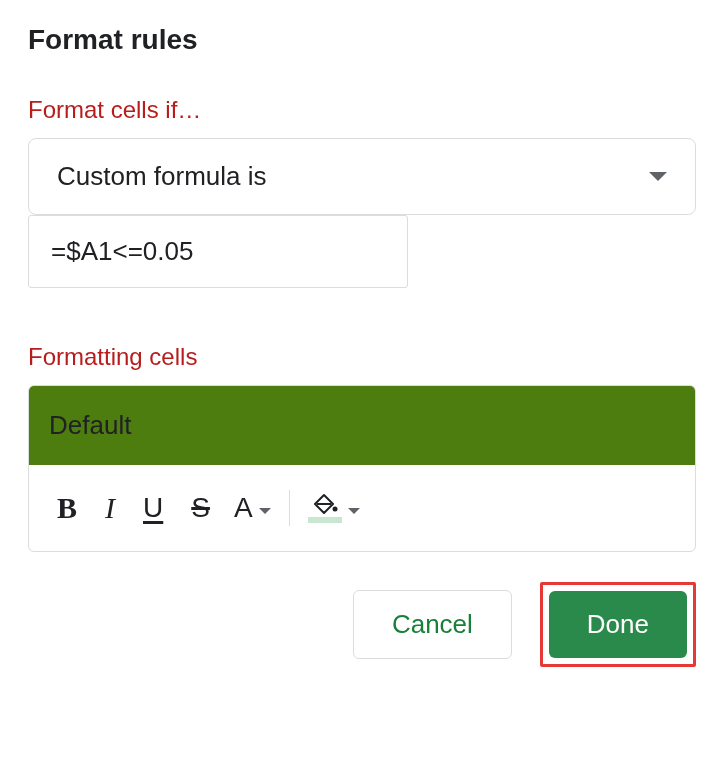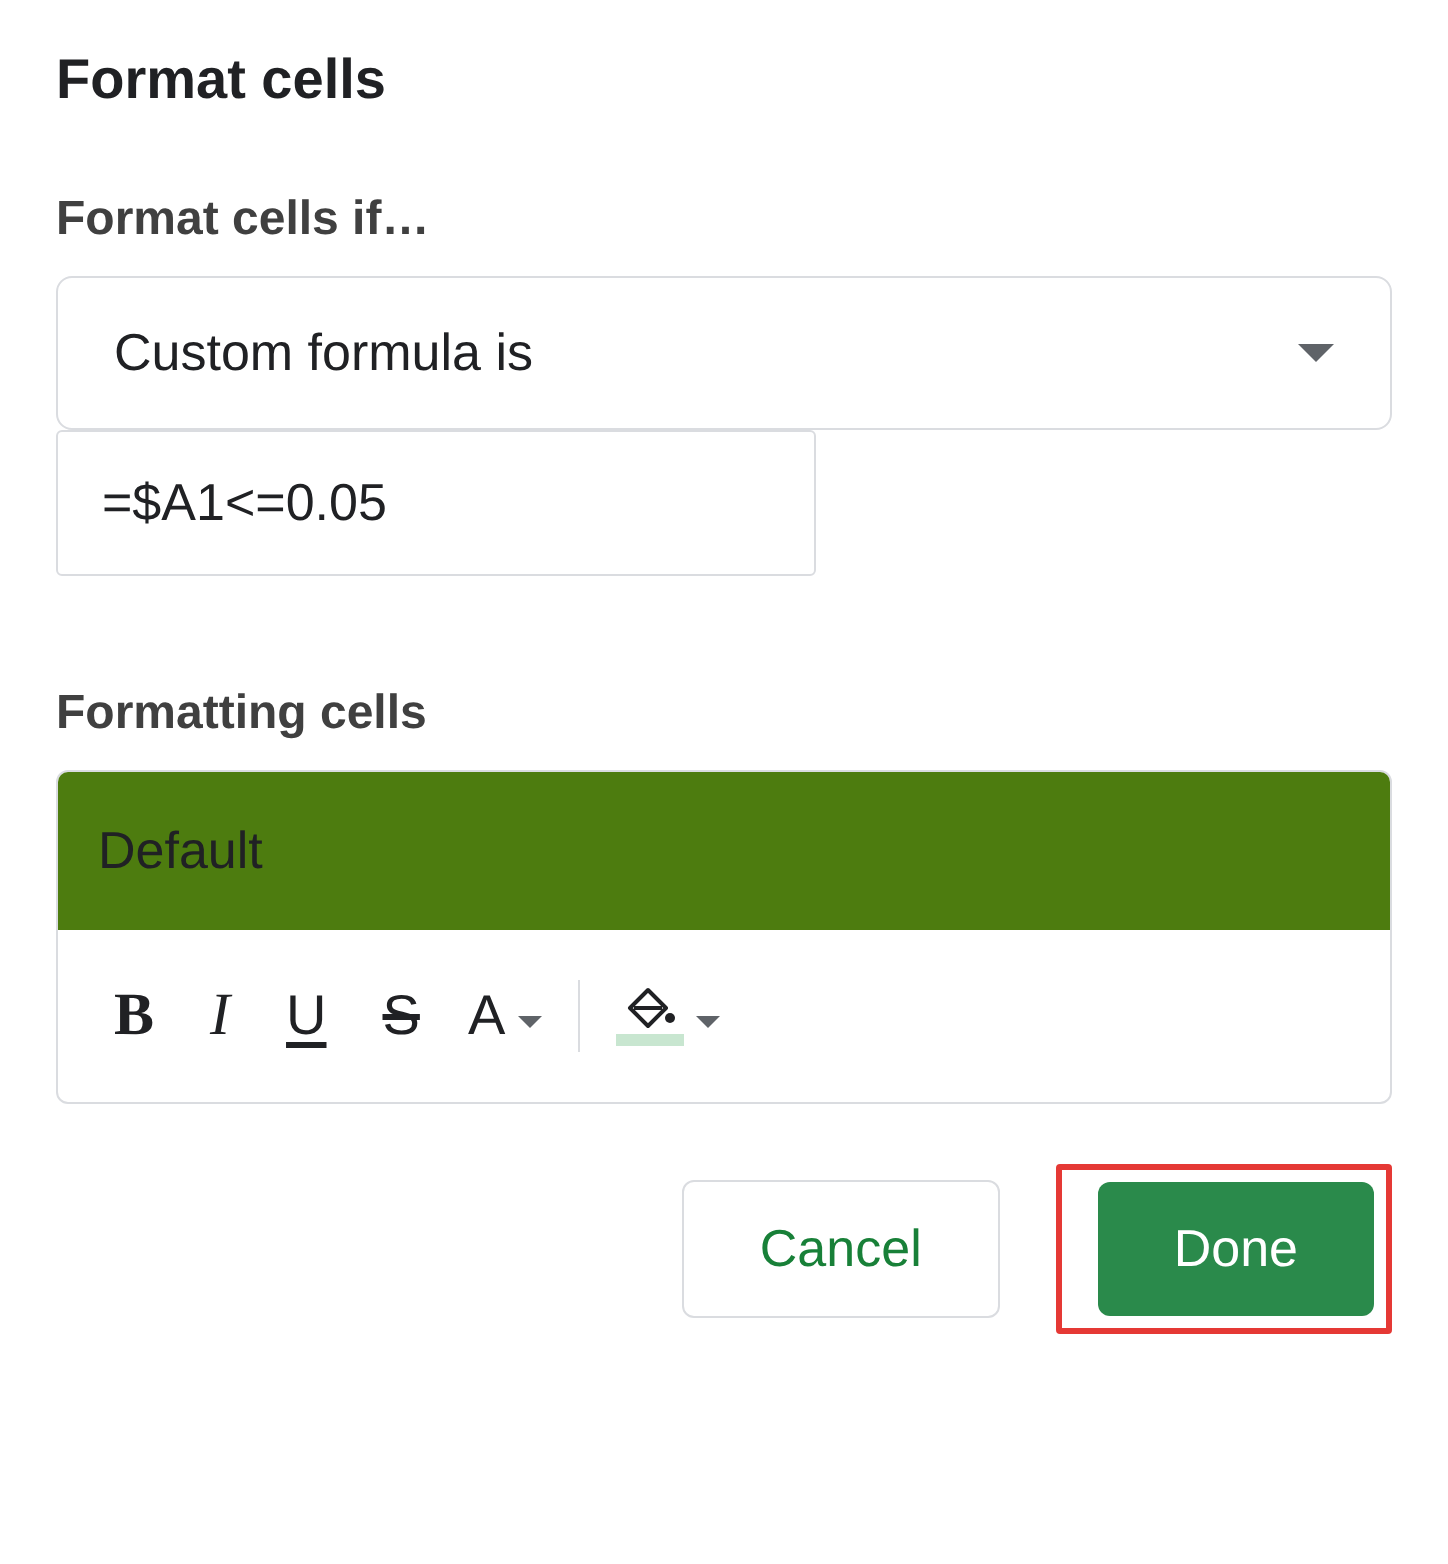"Format cells" h2.section-title { text: cells -> rules }
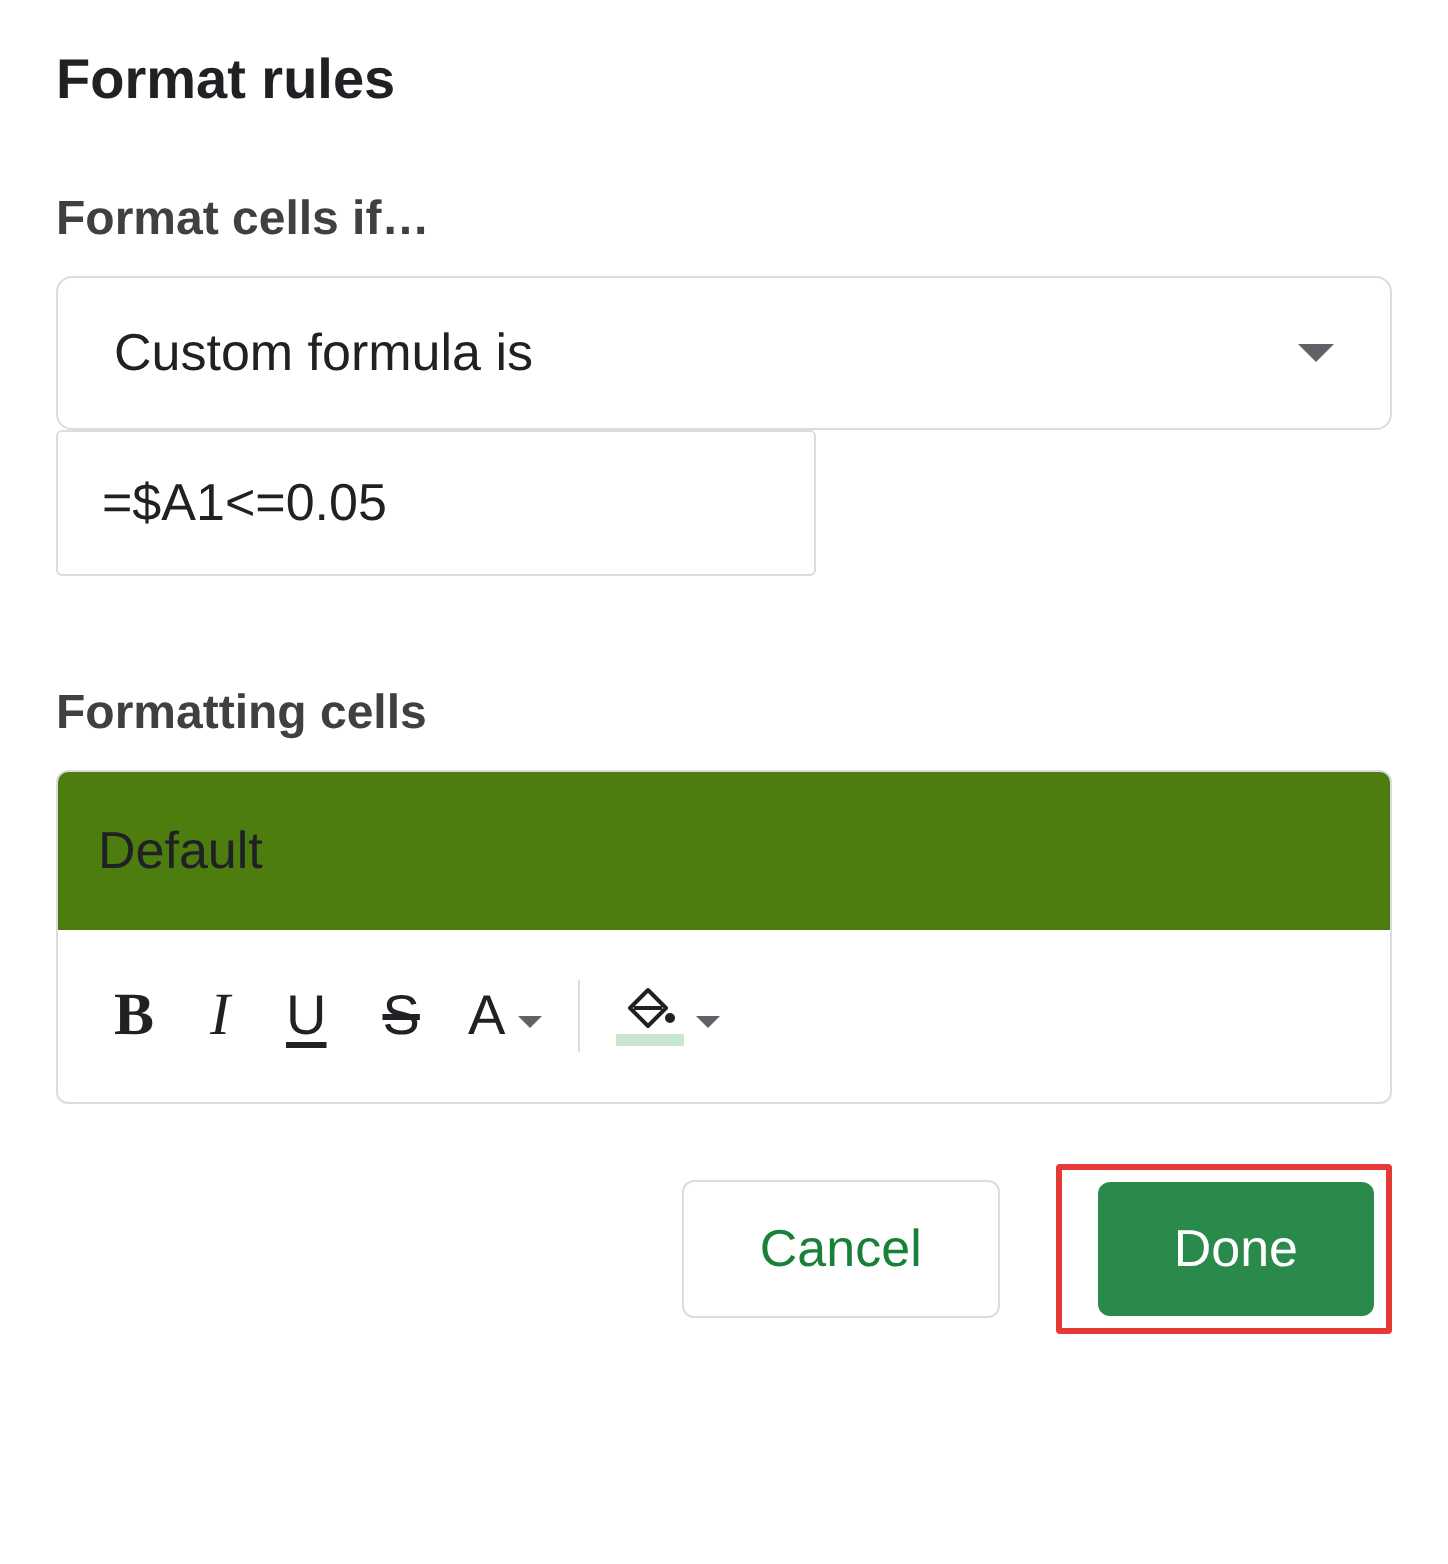"Format cells if…" .field-label { color: #404040 -> #b91c1c; font-weight: bold -> none }
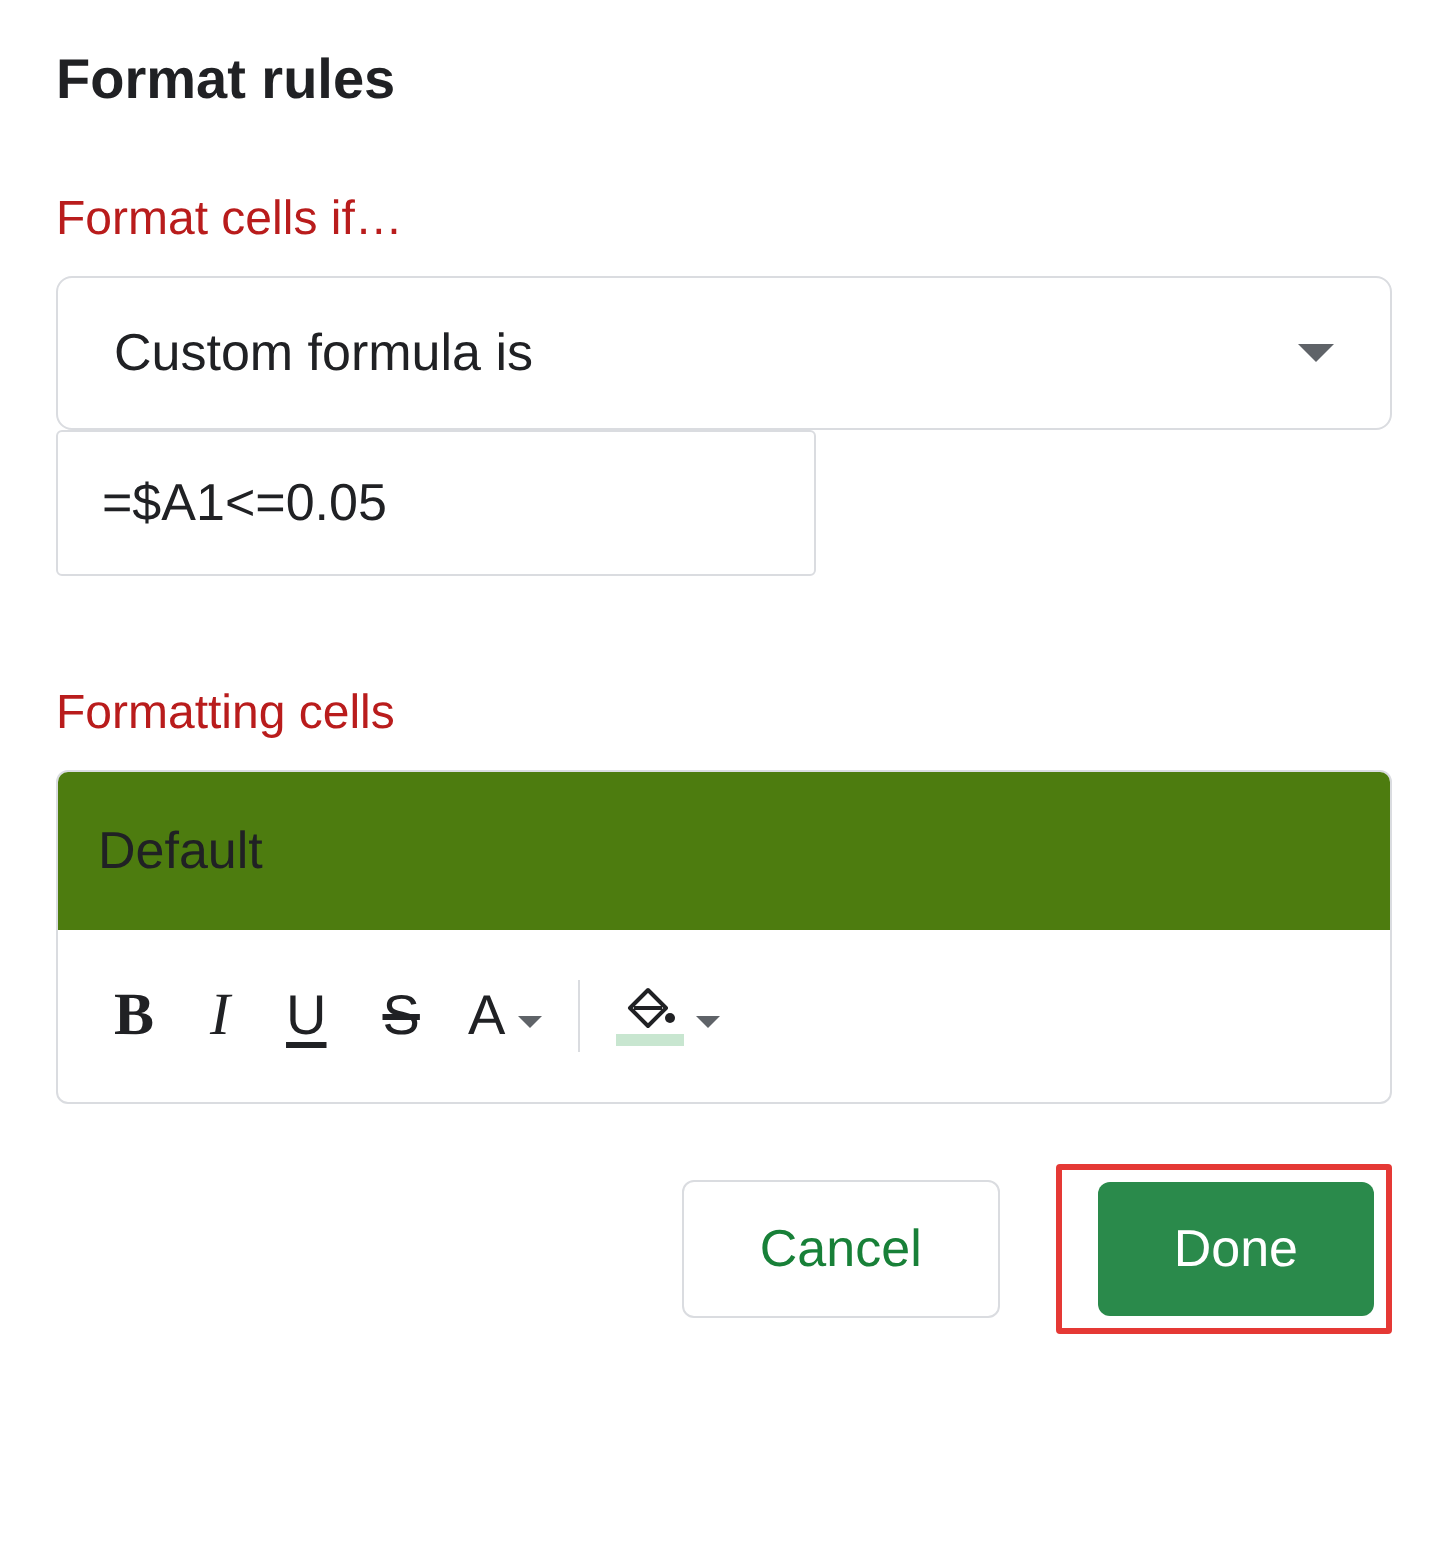"Done" .btn-done { margin-left: 12px -> none }
